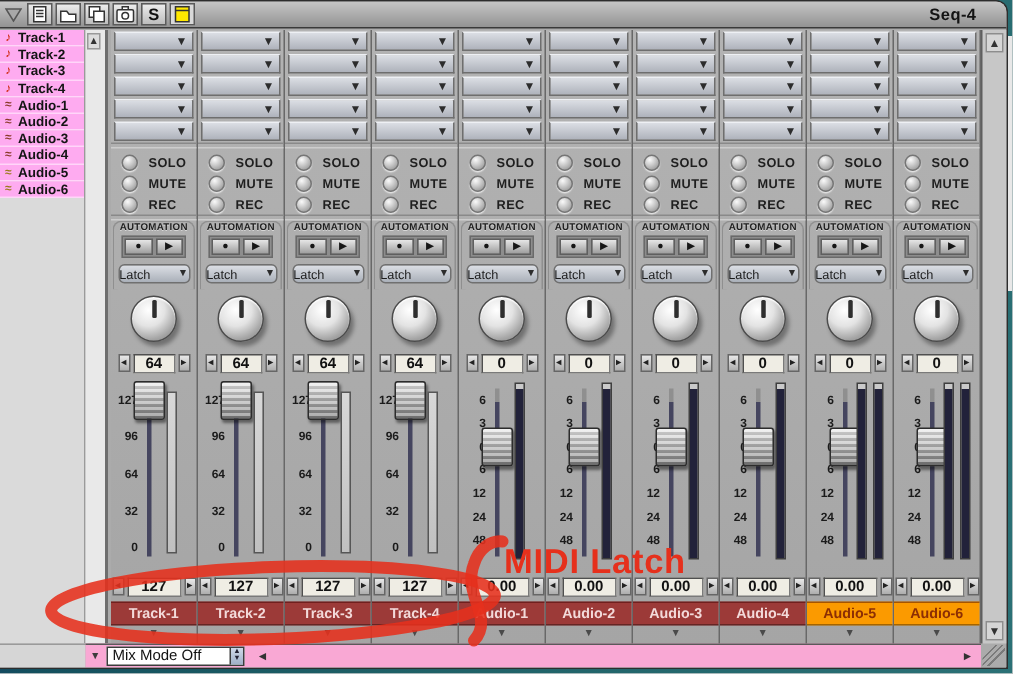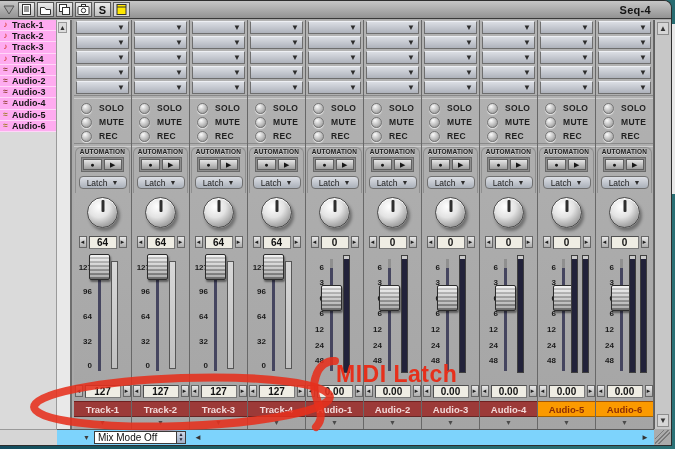"Latch" .latch { justify-content: center -> space-between }
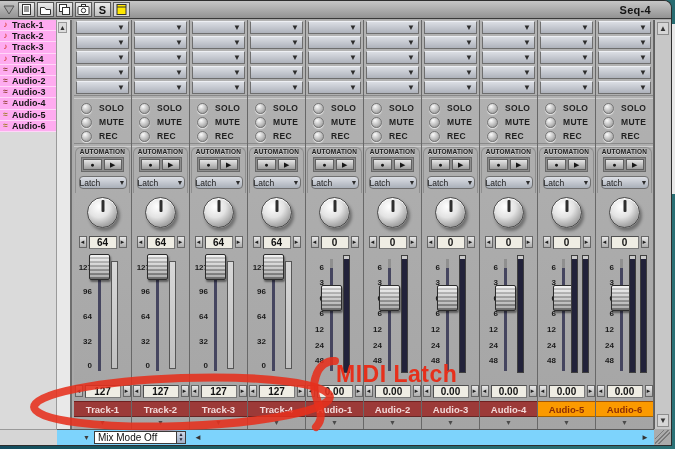"Mix Mode Off" #bottombar { background: #7dd3fc -> #f9a8d4; padding-left: 23px -> none }
